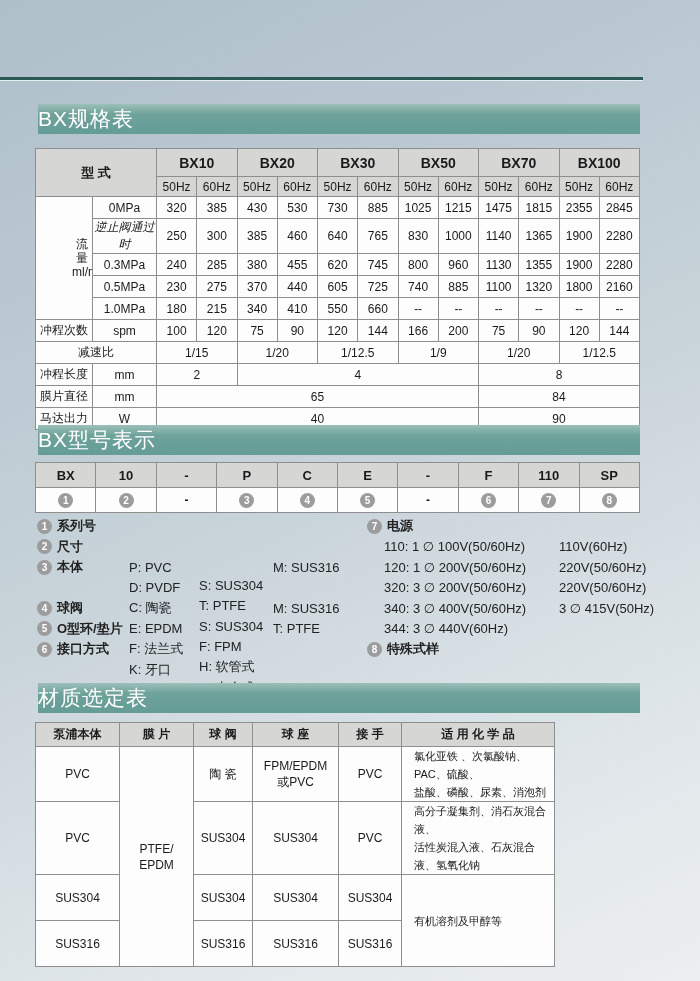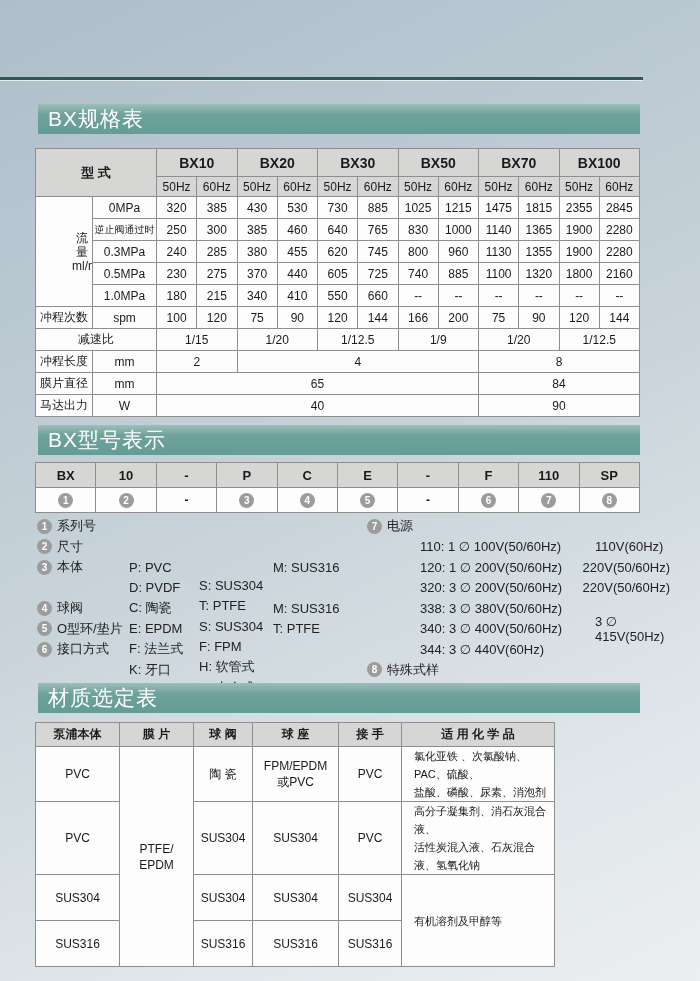"BX规格表" .band { padding-left: 10px -> none }
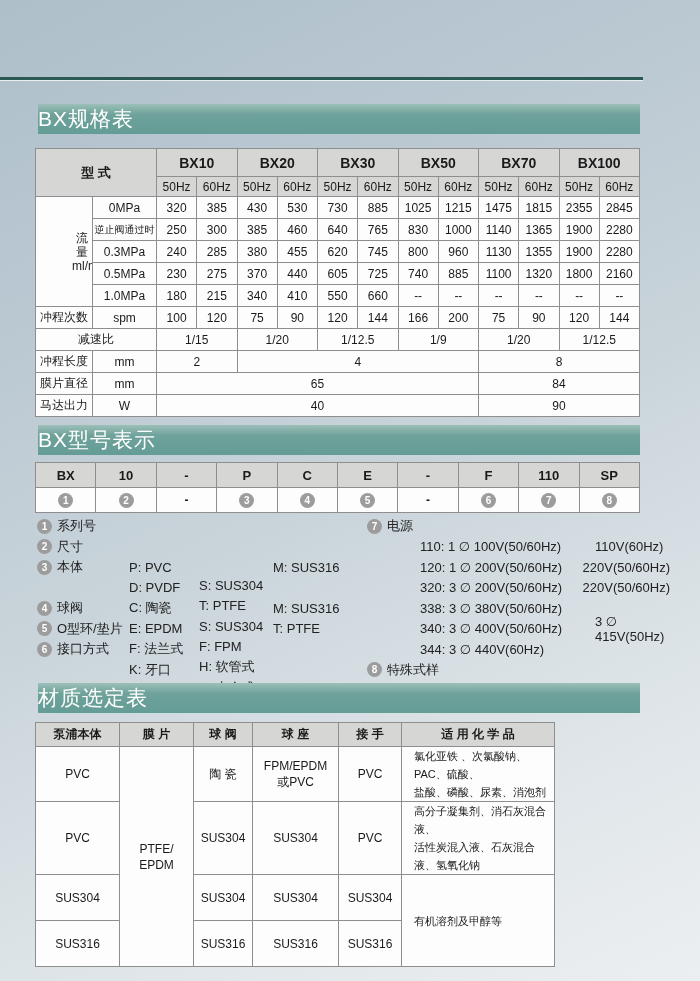"逆止阀通过时" .small { font-size: 10px -> 12px; font-style: none -> italic }
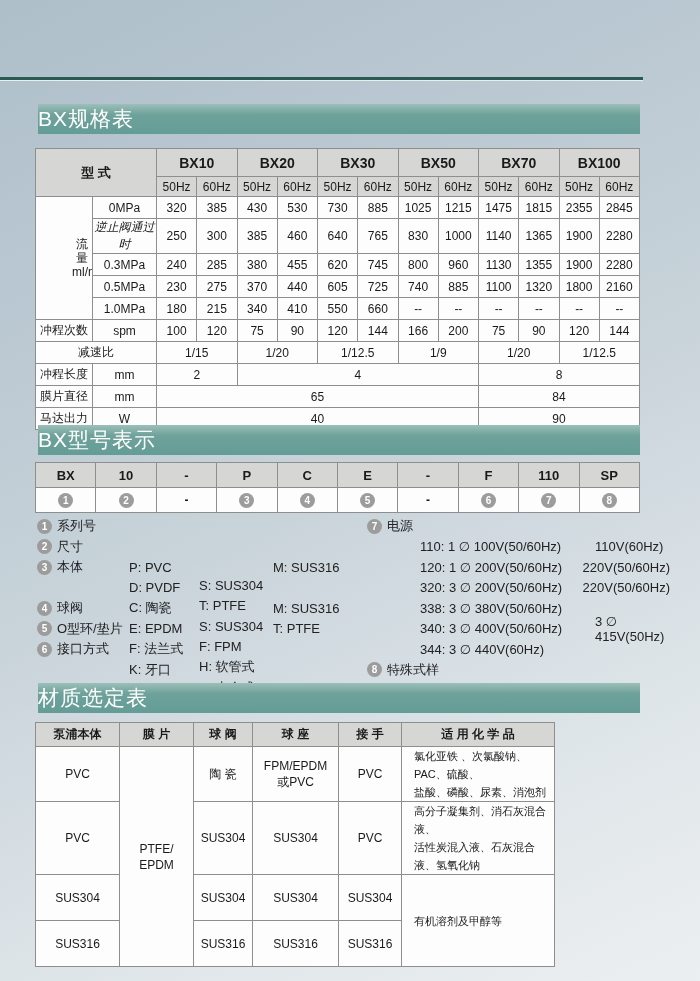"系列号" .llabel { font-weight: none -> bold }
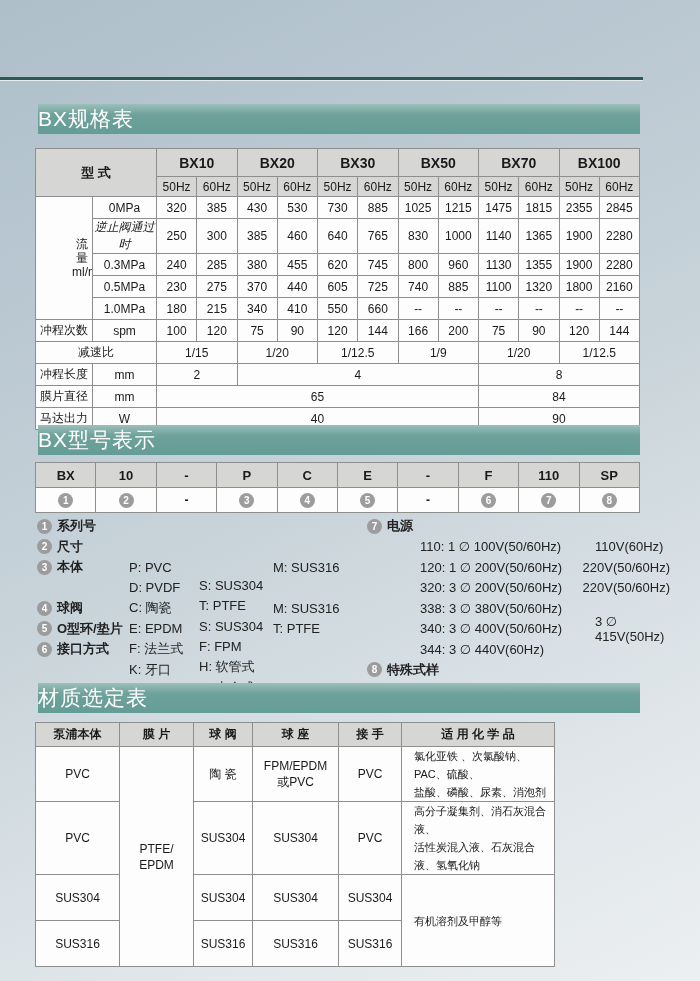"110: 1 ∅ 100V(50/60Hz)" .rcol1 { margin-left: 36px -> none }
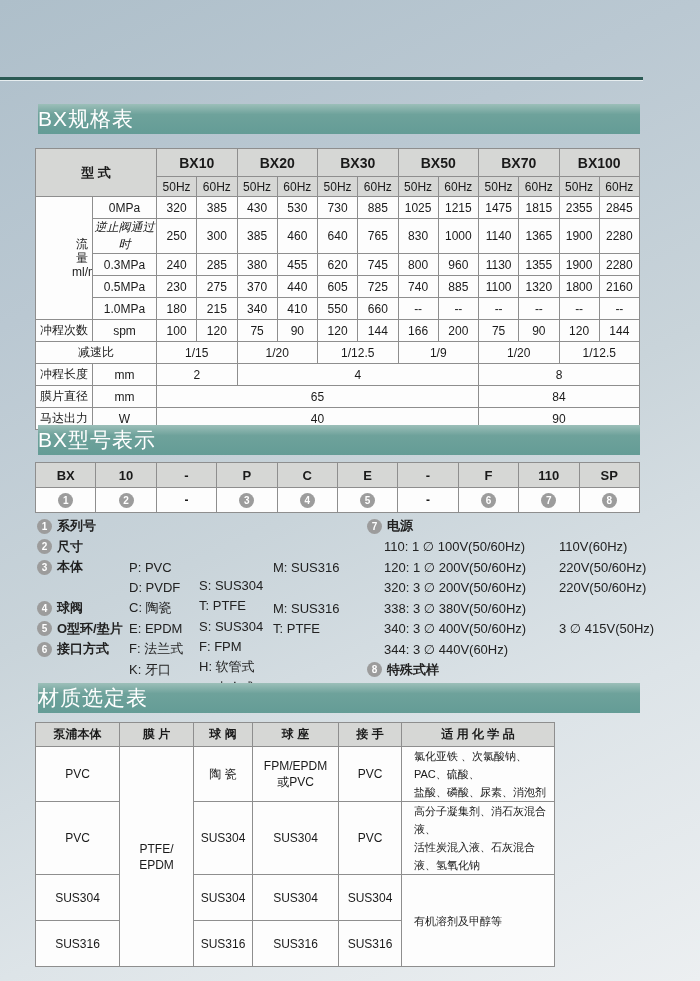"338: 3 ∅ 380V(50/60Hz)" div.rline { html: <div> <span>338: 3 ∅ 380V(50/60Hz)</span> <span></span> </div> -> none }
